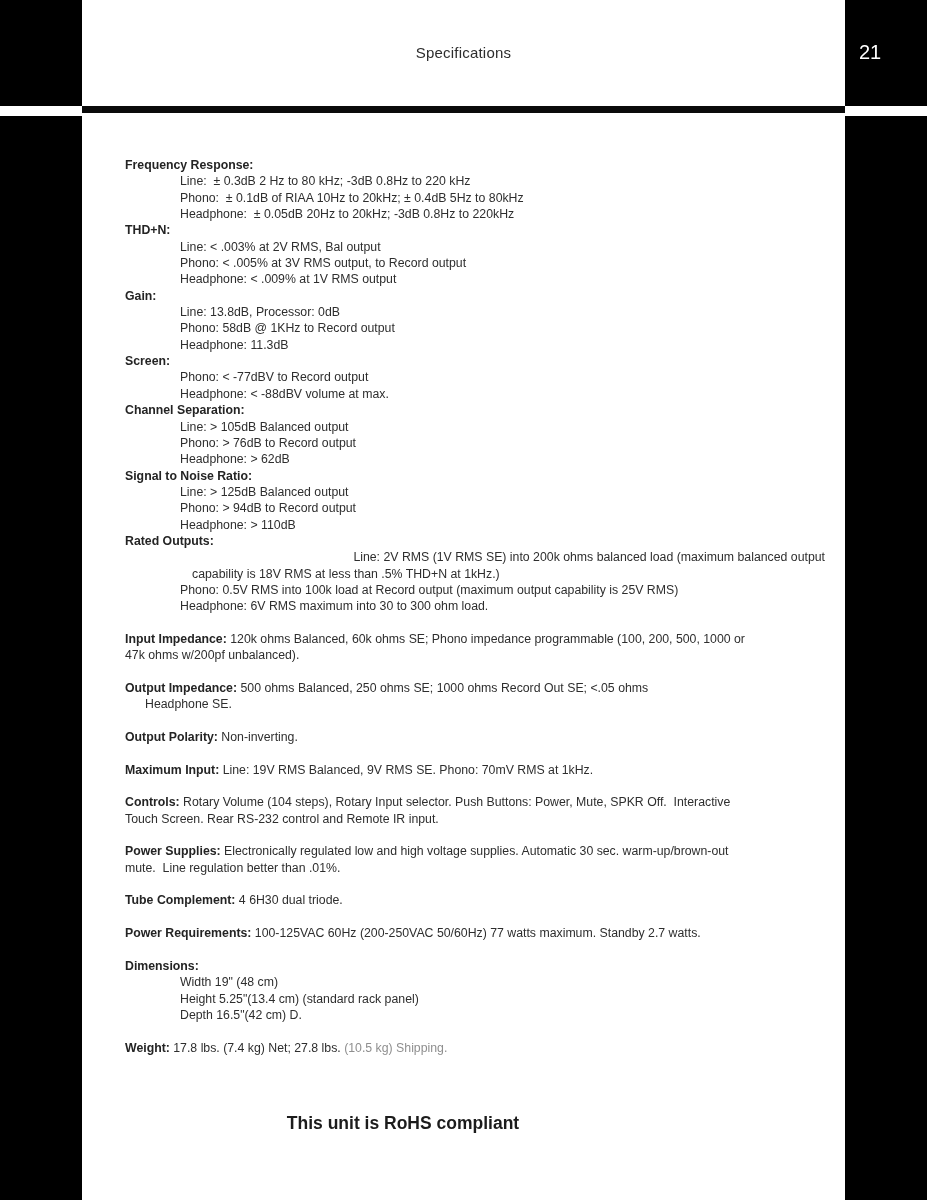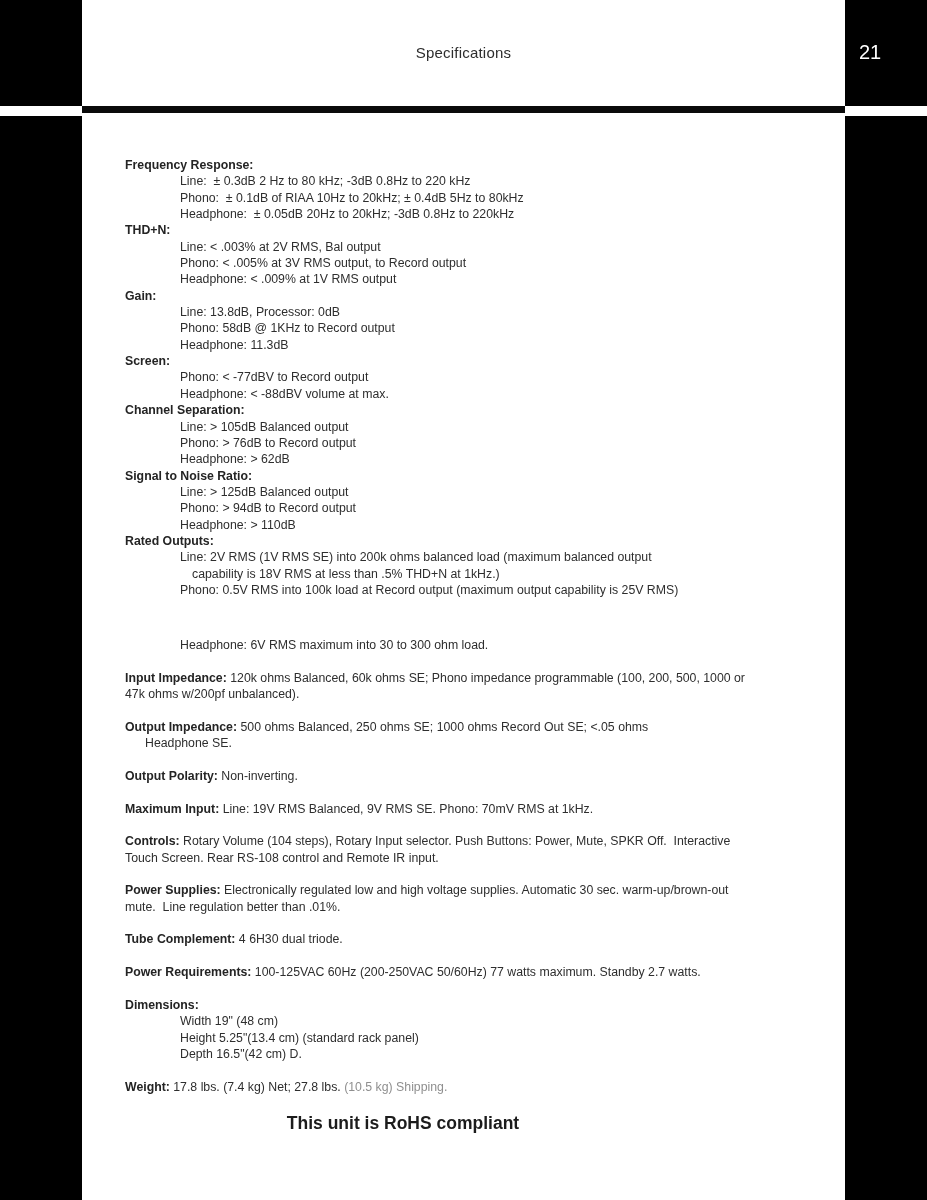"Line: 2V RMS (1V RMS" div.line { text-align: none -> right }
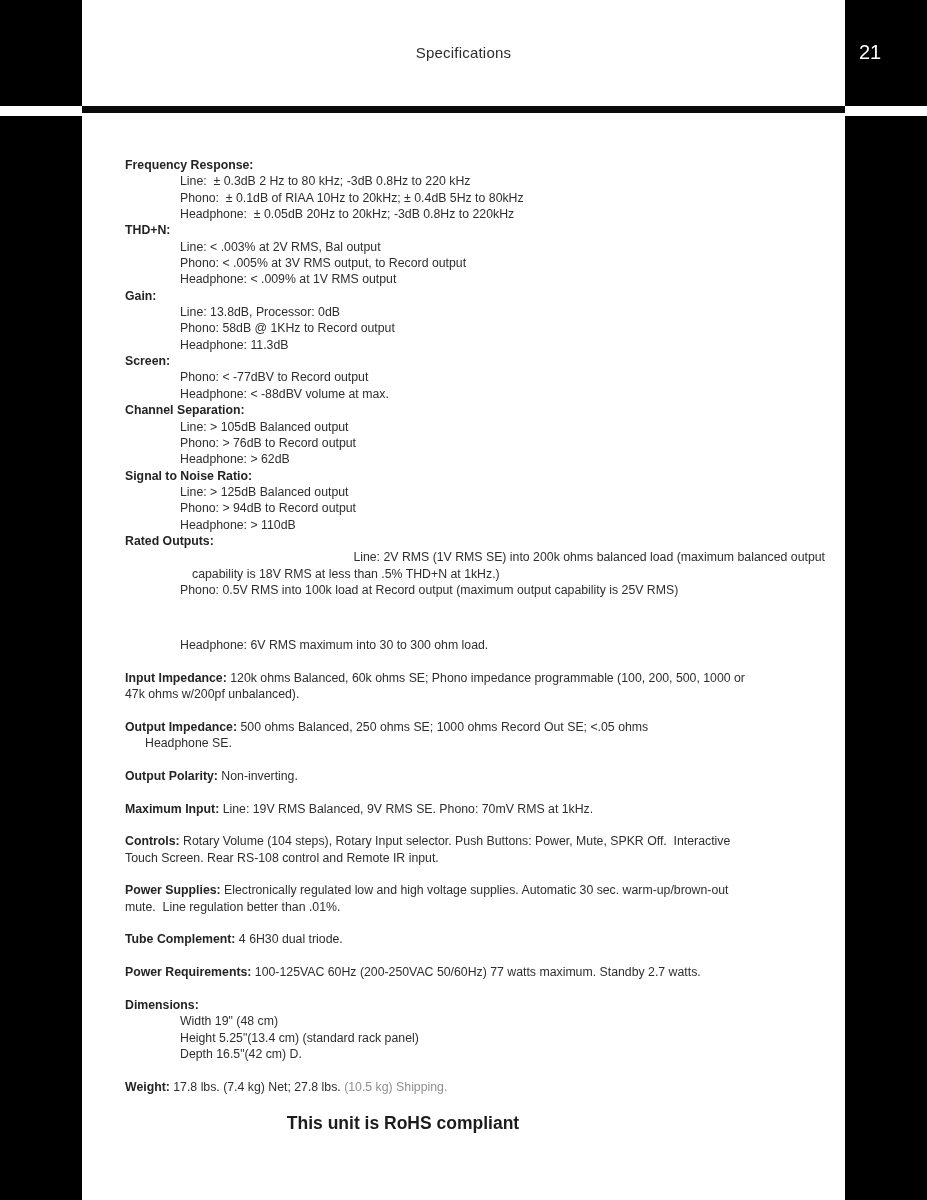"Headphone: 6V RMS maximum into" div.line { margin-top: 39px -> none }
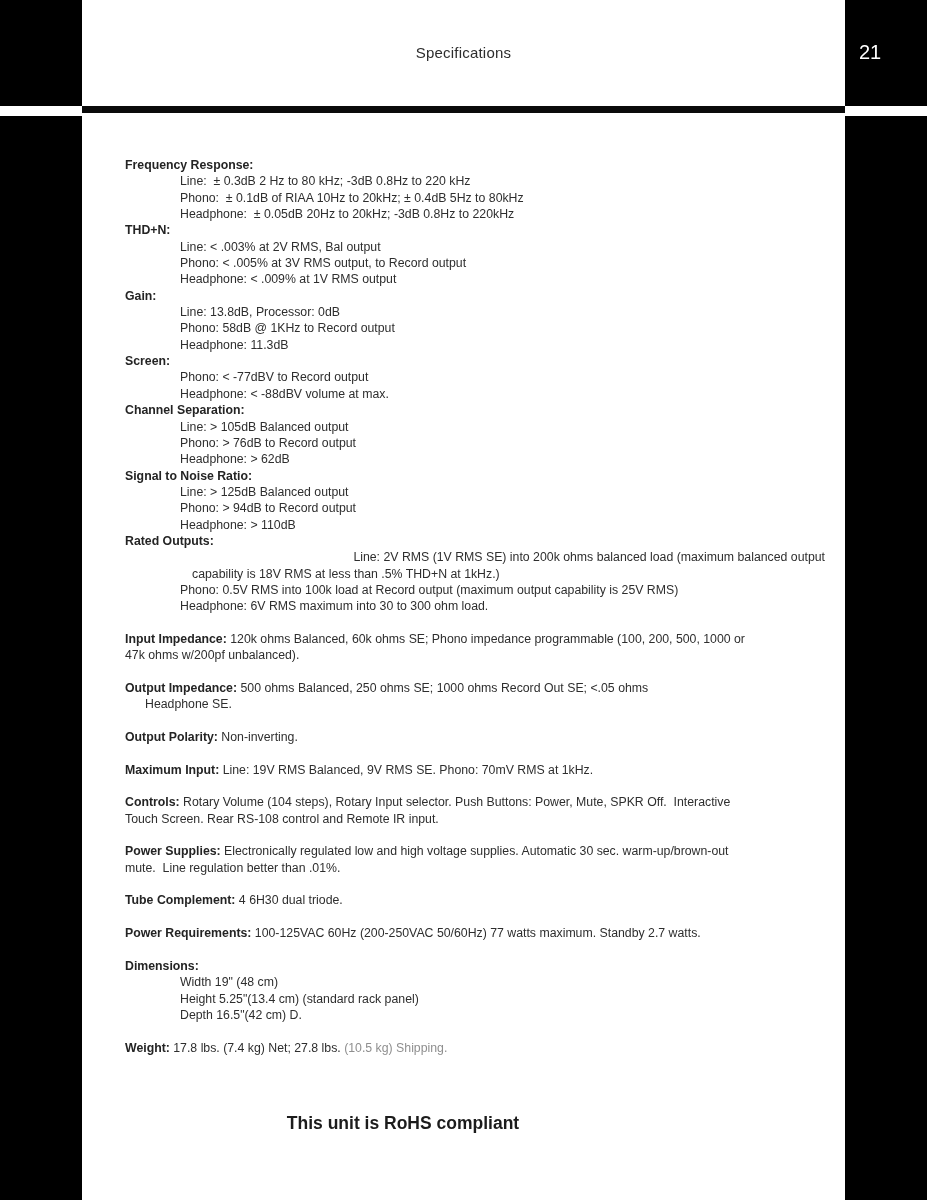"Touch Screen. Rear RS-108 control" span { text: RS-108 -> RS-232 }
